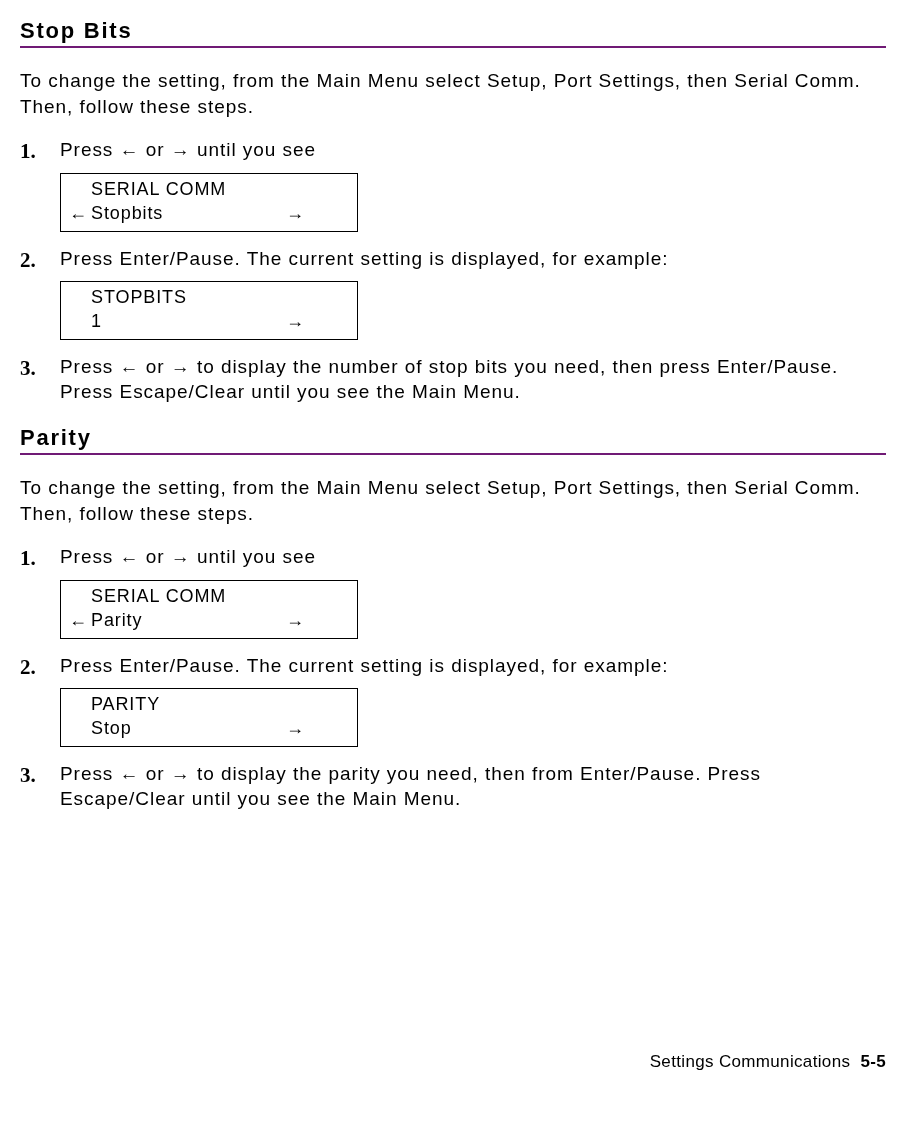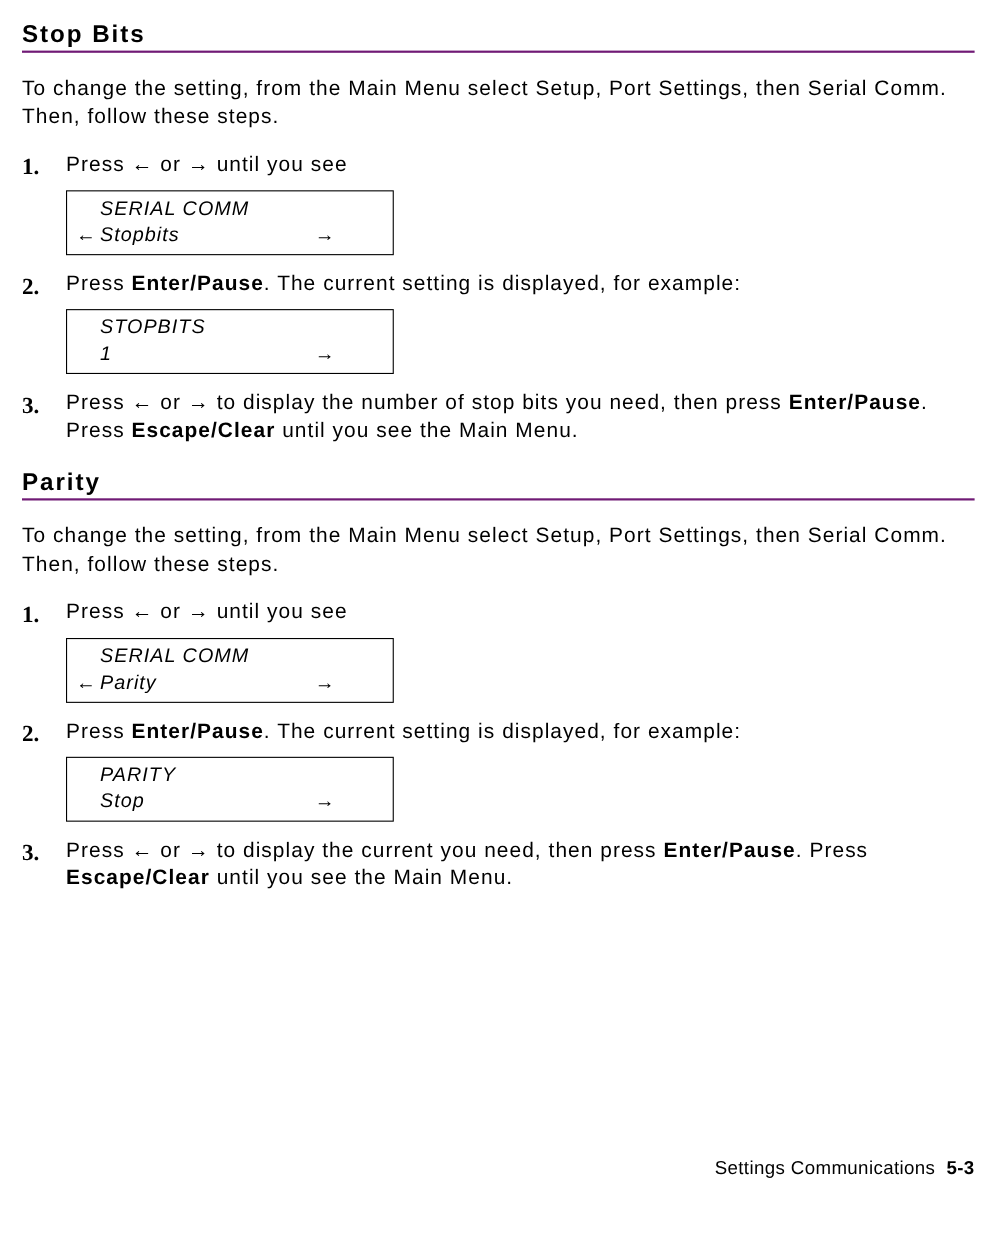"SERIAL COMM" .display { font-style: italic -> none }
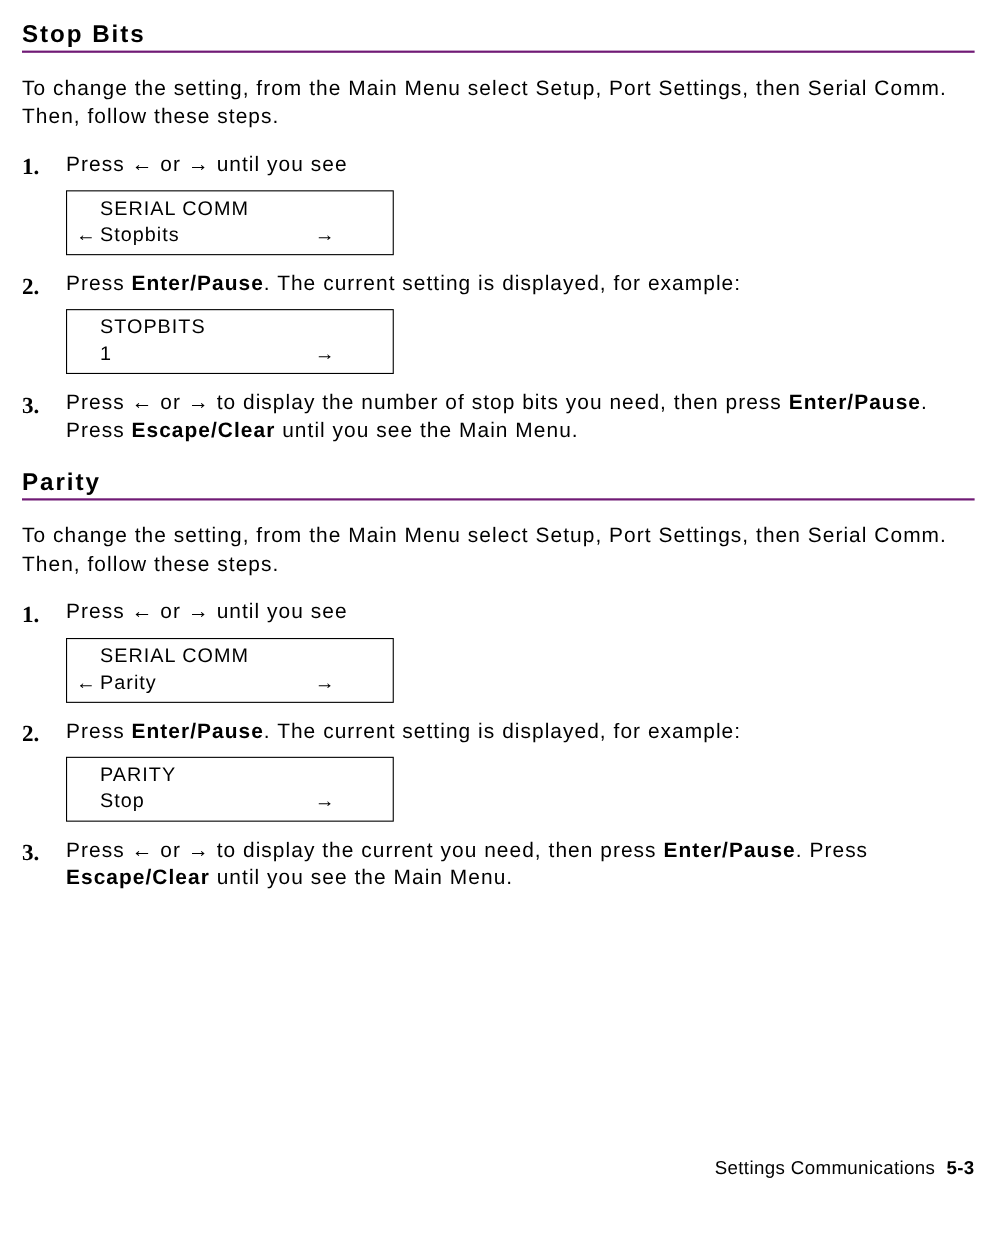"Enter/Pause" .bold { font-weight: bold -> normal }
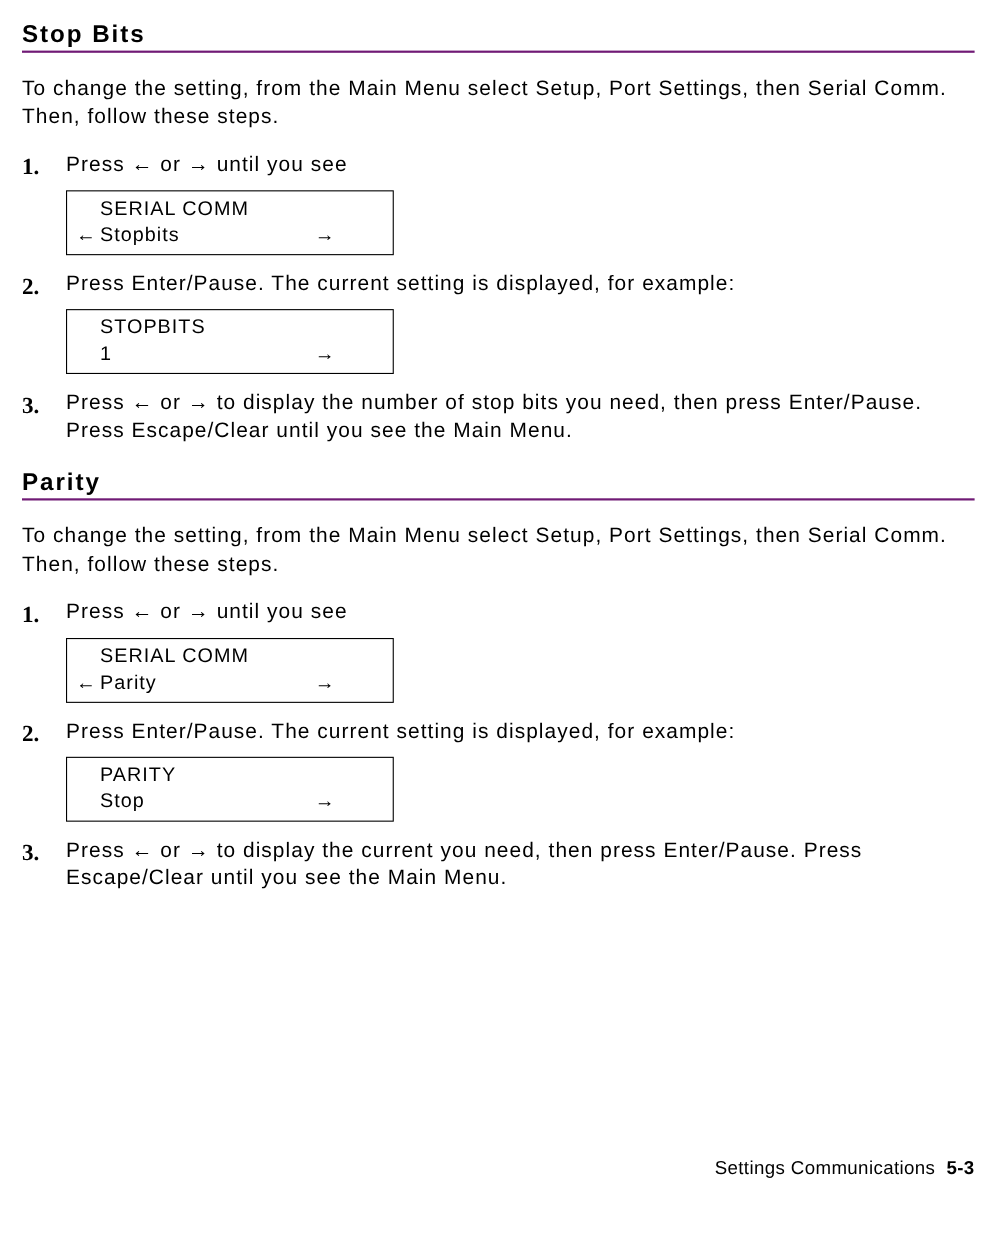"to display the current you" span { text: current you need, then press -> parity you need, then from }
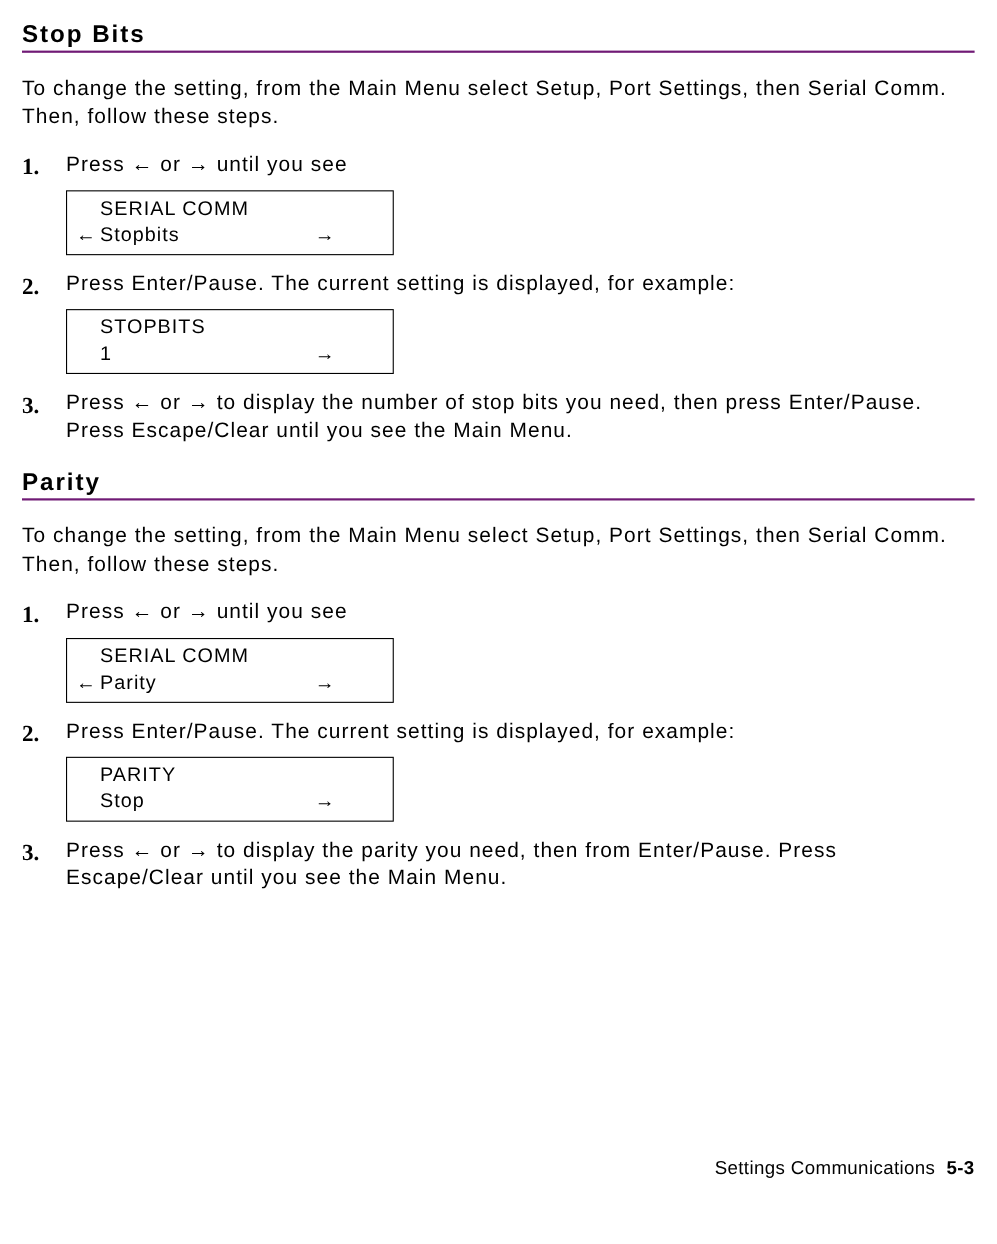"5-3" span.page { text: 5-3 -> 5-5 }
